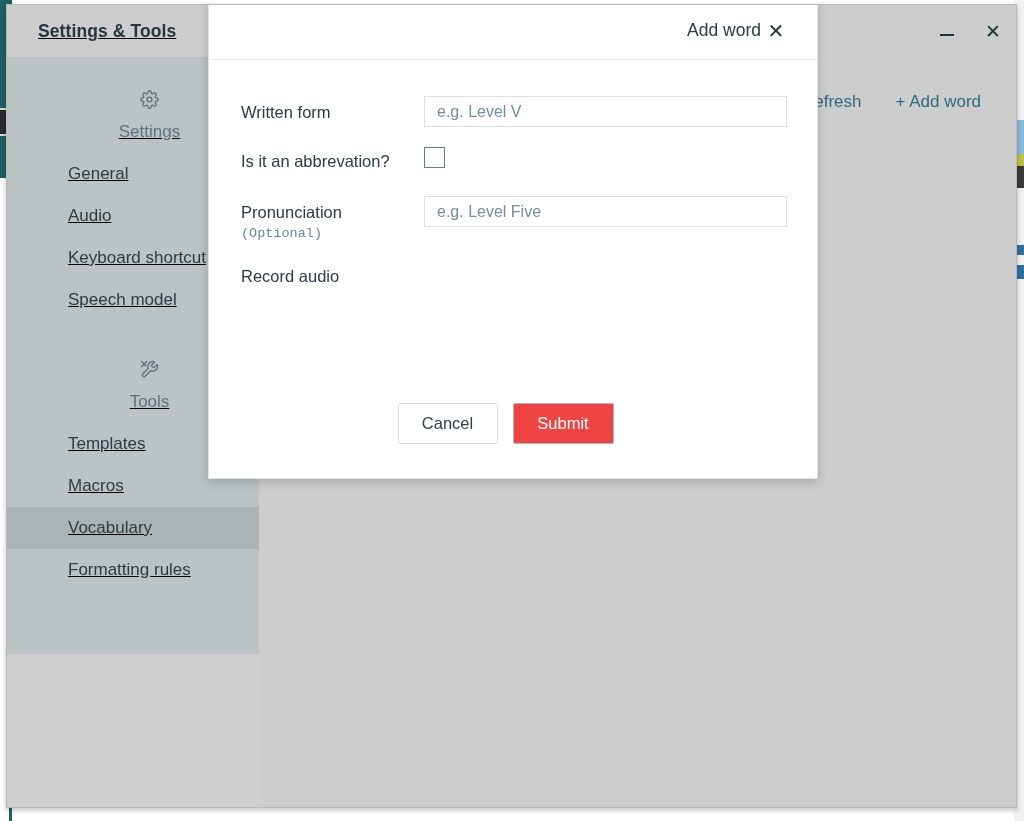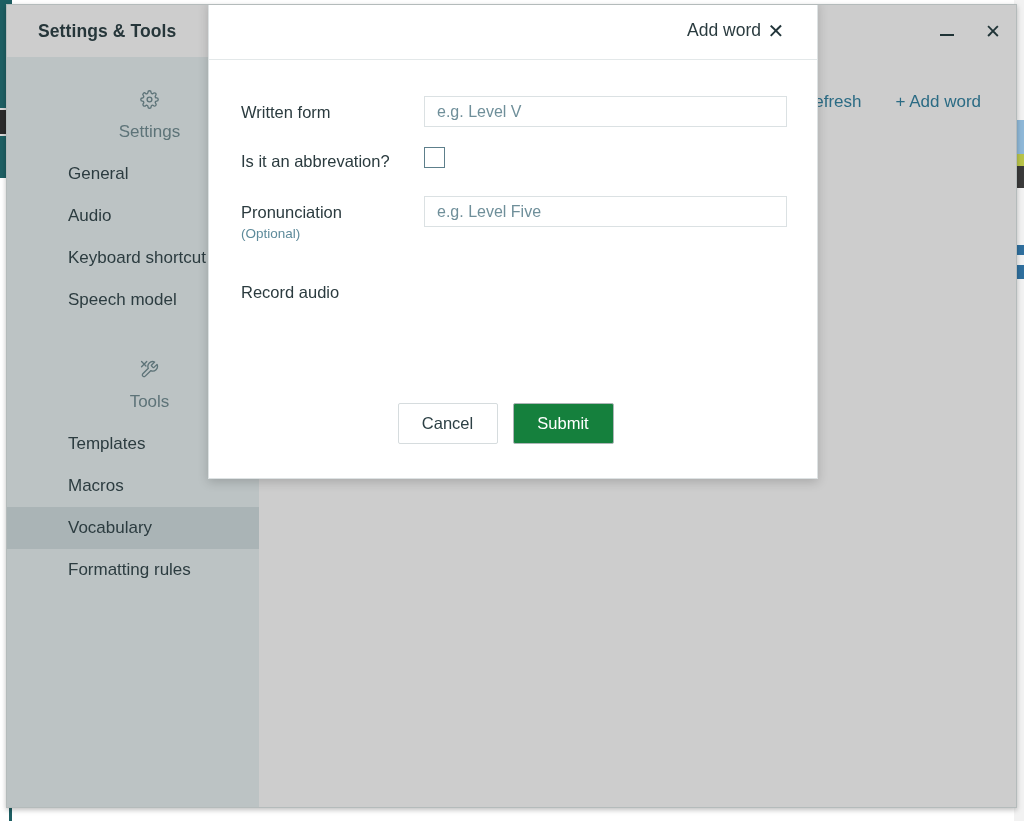"Settings & Tools" .sidebar { height: 804px -> 649px; text-decoration: none -> underline }
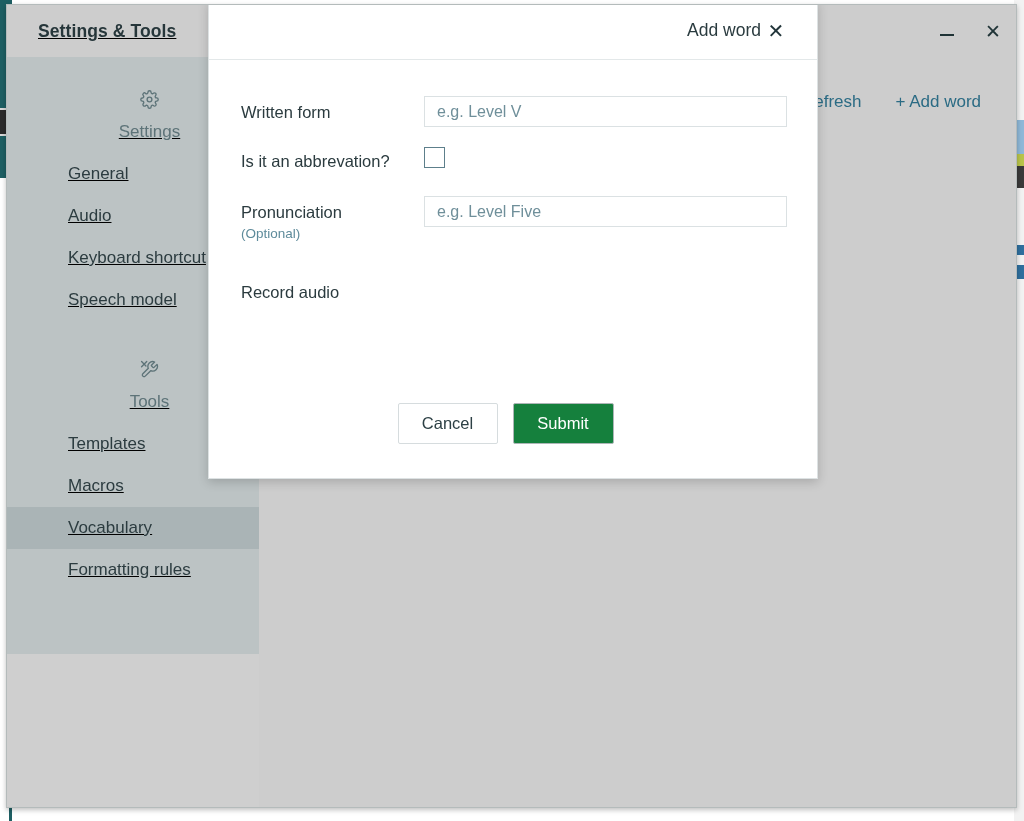"(Optional)" .form-label .optional { font-family: none -> Liberation Mono, monospace }
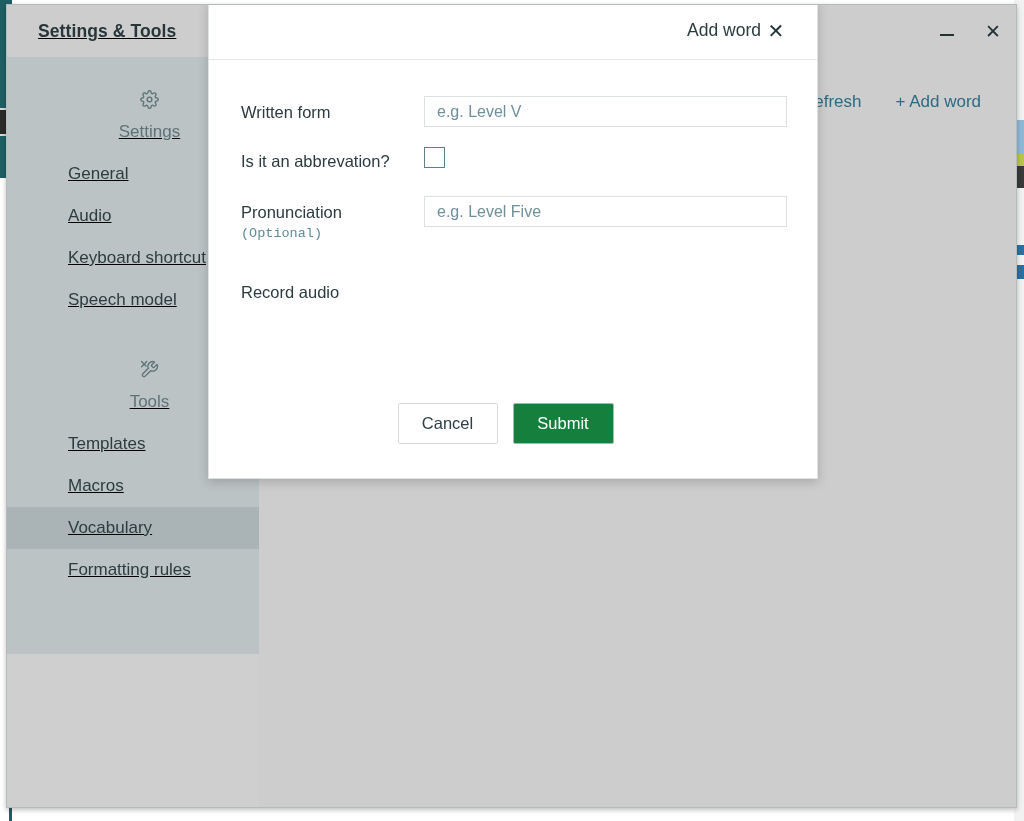"Record audio" div.form-row { margin-top: 34px -> 18px }
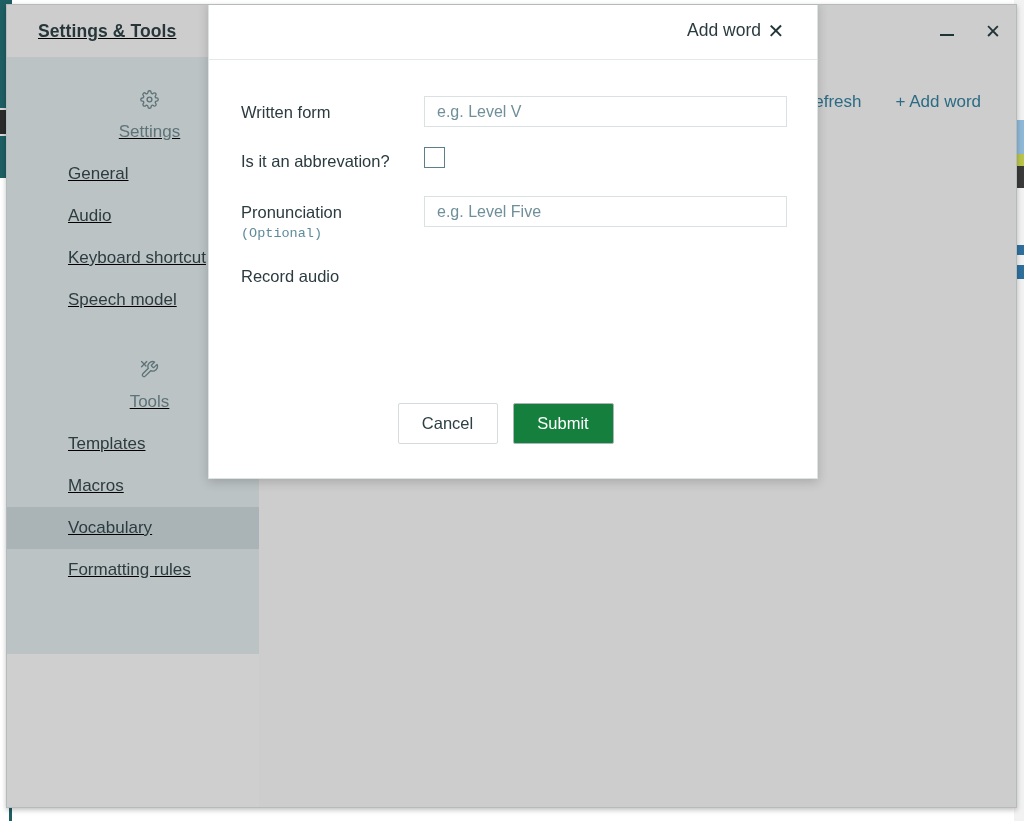"Submit" .btn-submit { background: #15803d -> #ef4444 }
